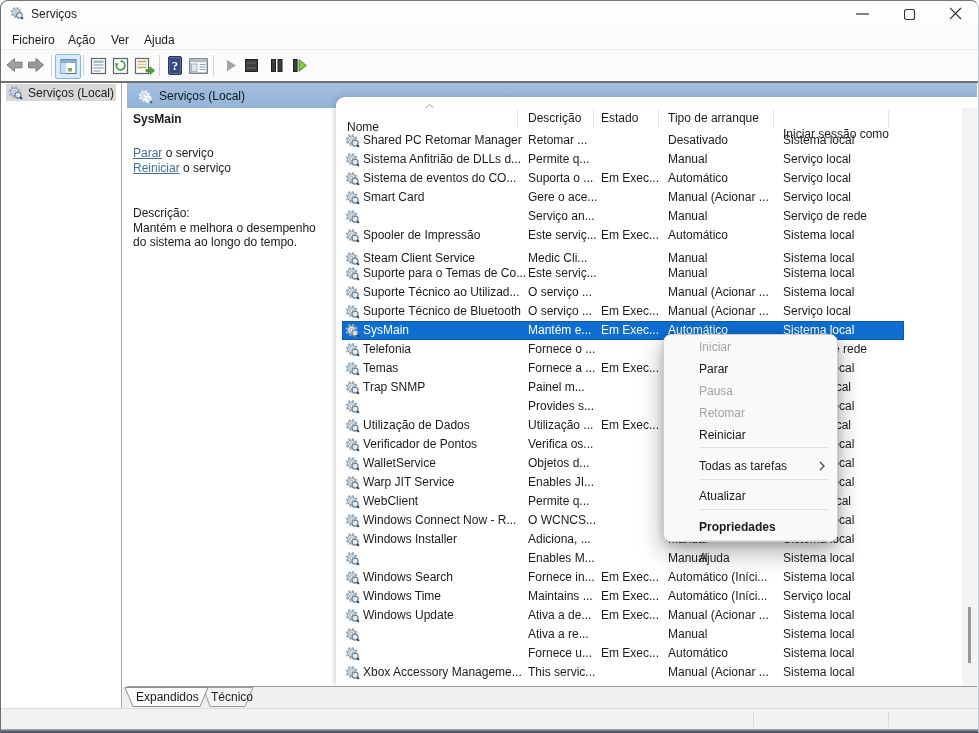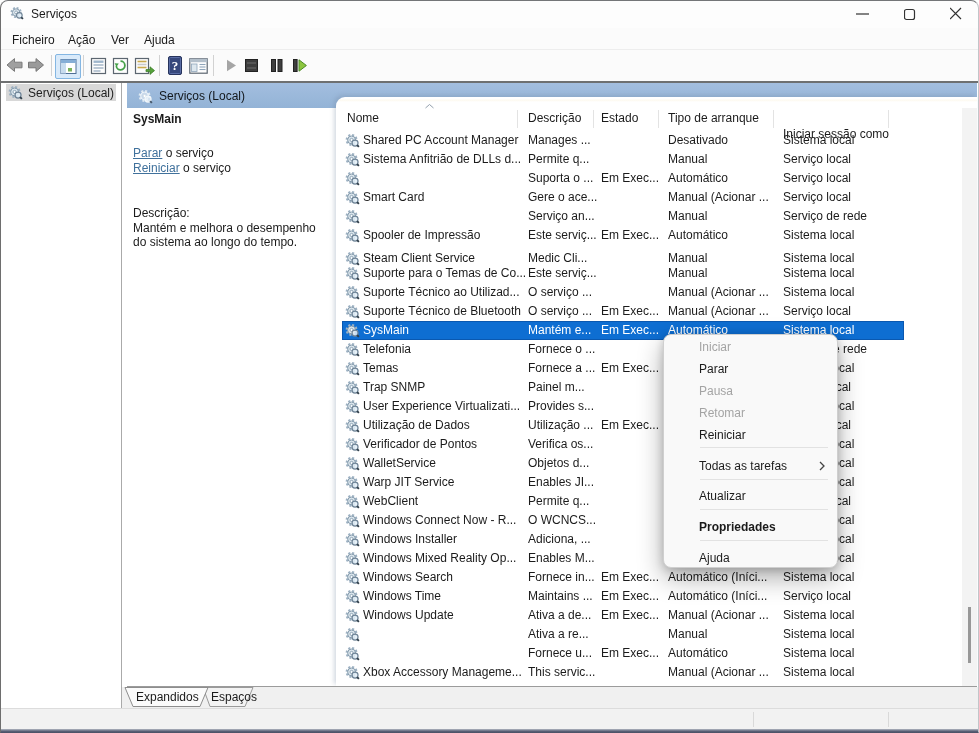"Nome" span.a { top: 12px -> 21px }
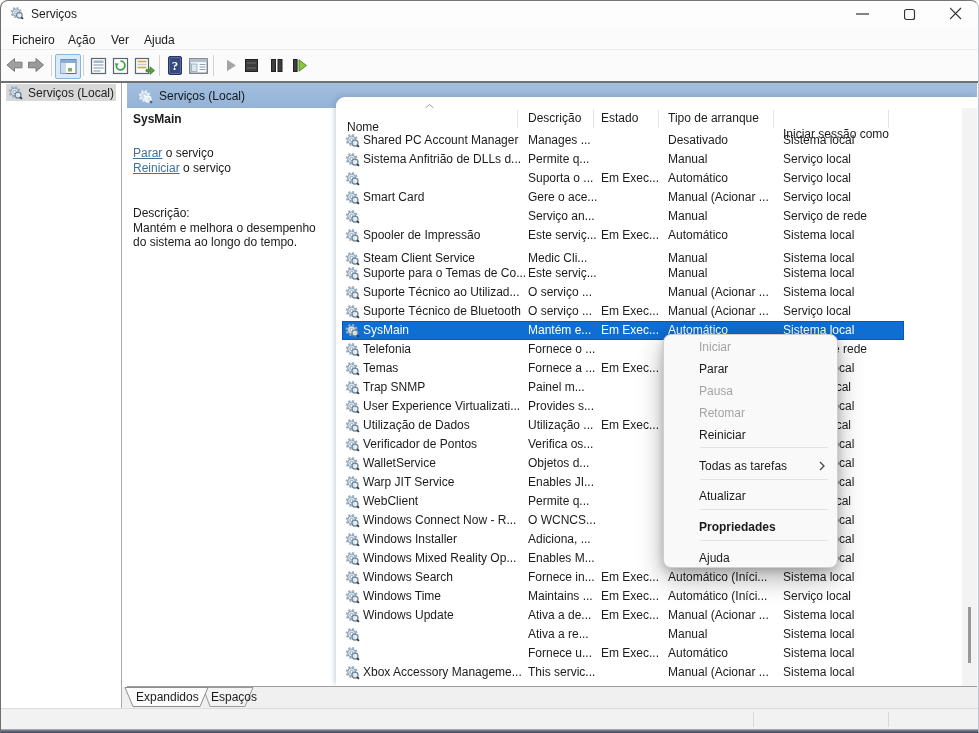"Shared PC Account Manager" span.n { text: Account -> Retomar }
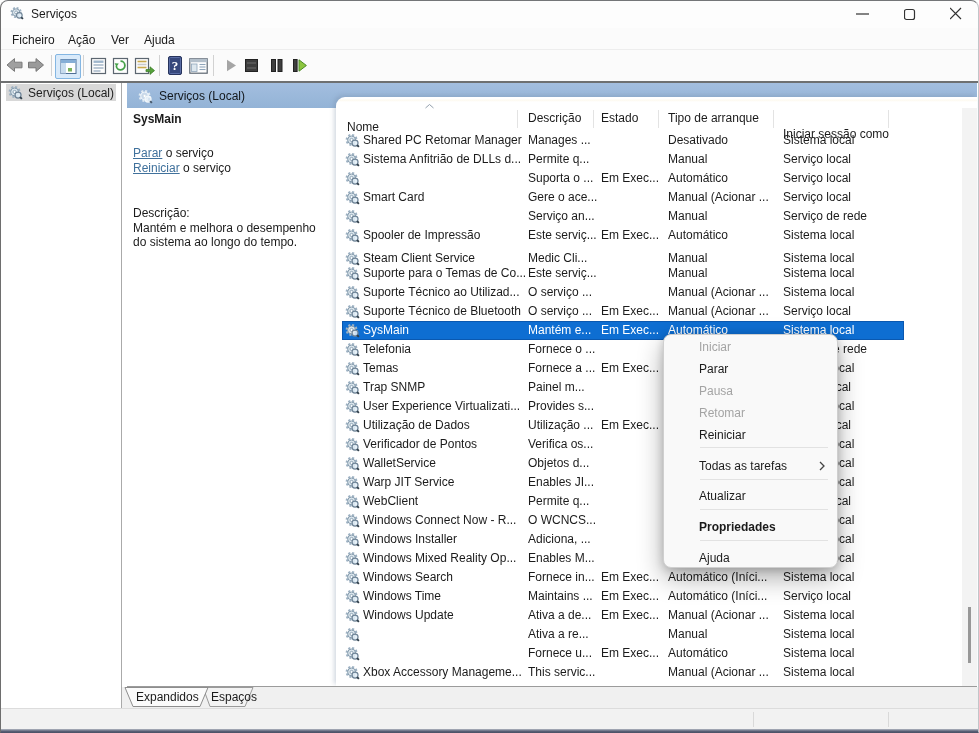"Manages ..." span.d { text: Manages -> Retomar }
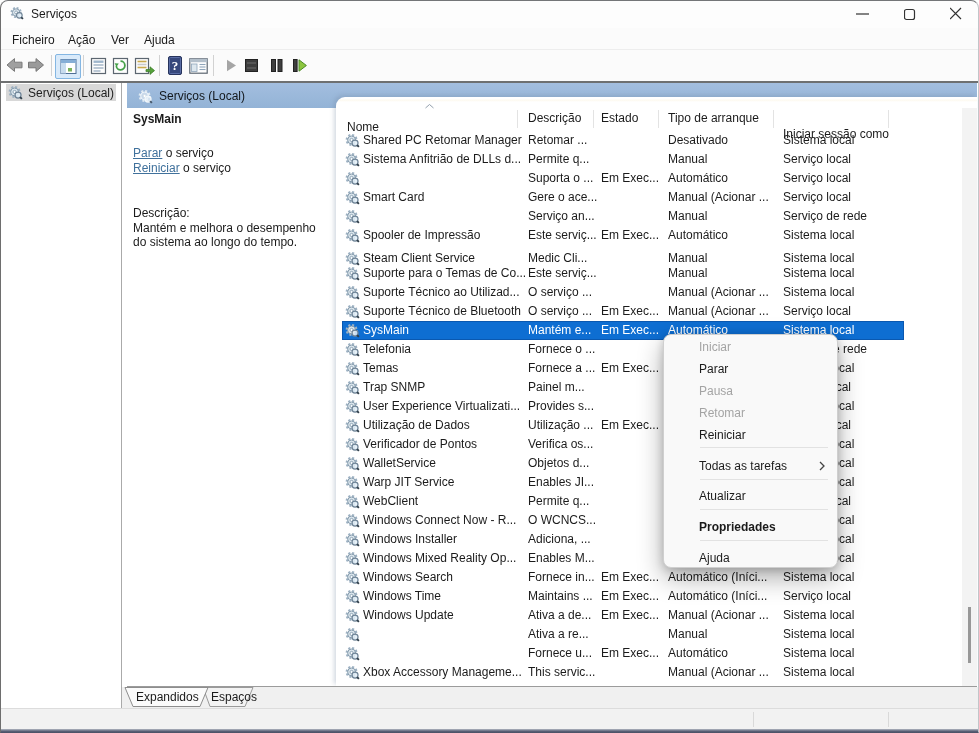"Sistema de eventos do CO..." span.n { html: none -> <span>Sistema de eventos do CO...</span> }
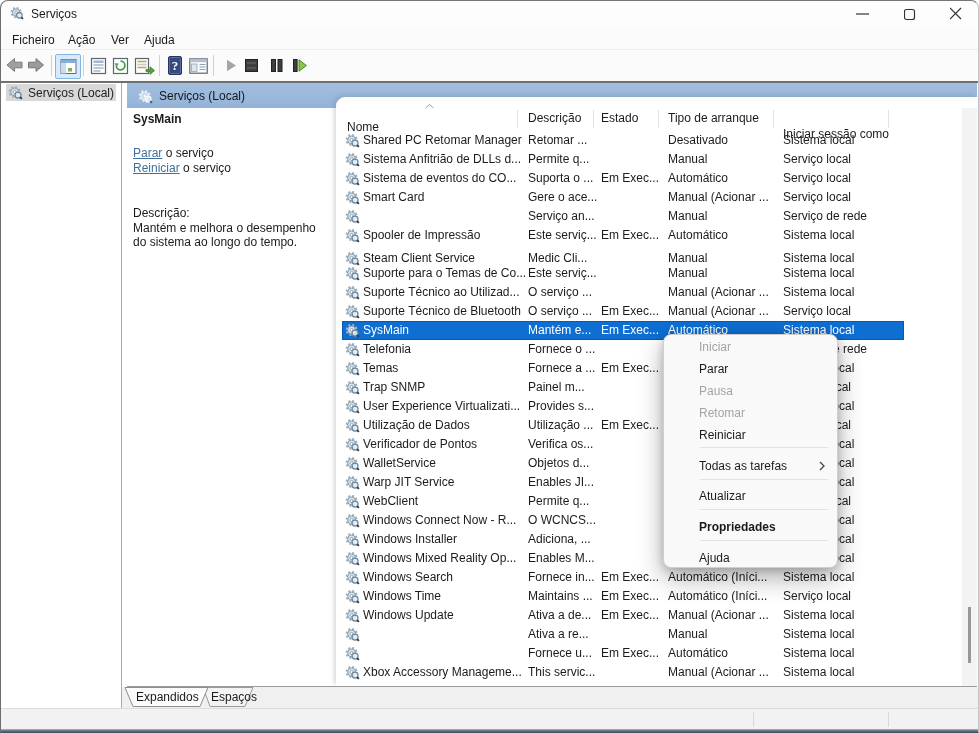"Iniciar" #menu { height: 234px -> 208px }
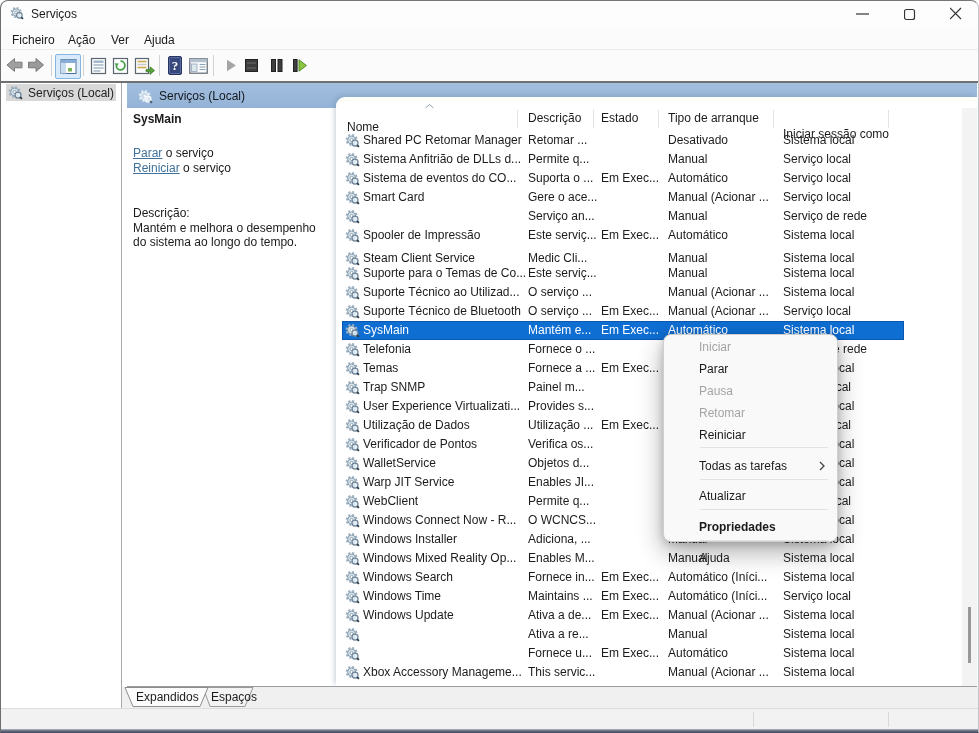"User Experience Virtualizati..." span.n { html: <span>User Experience Virtualizati...</span> -> none }
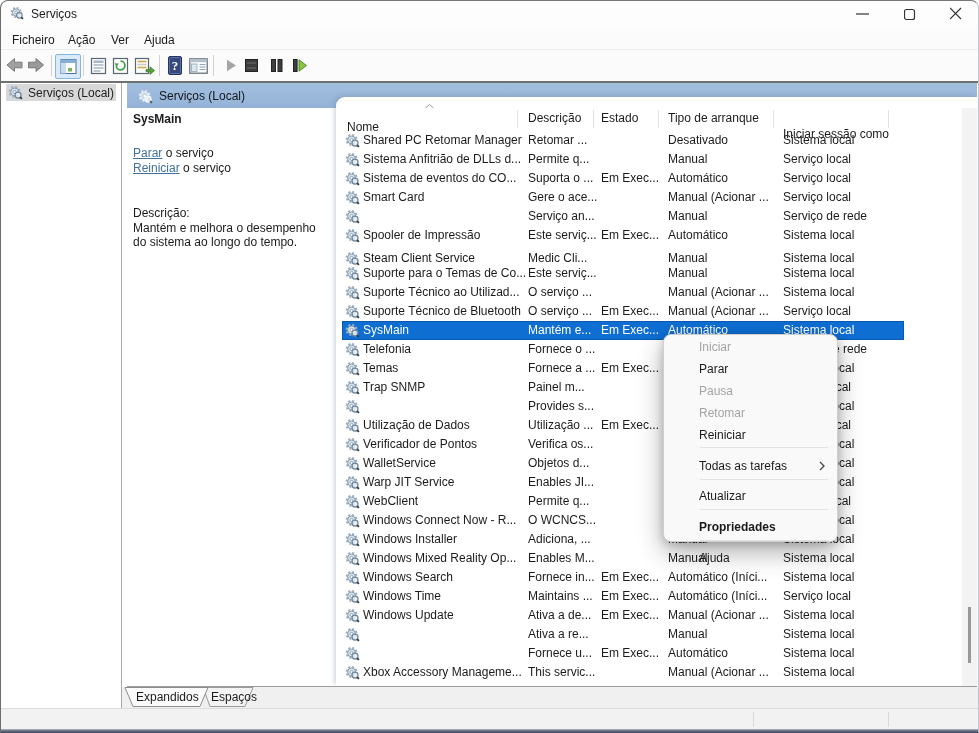"Windows Mixed Reality Op..." span.n { html: <span>Windows Mixed Reality Op...</span> -> none }
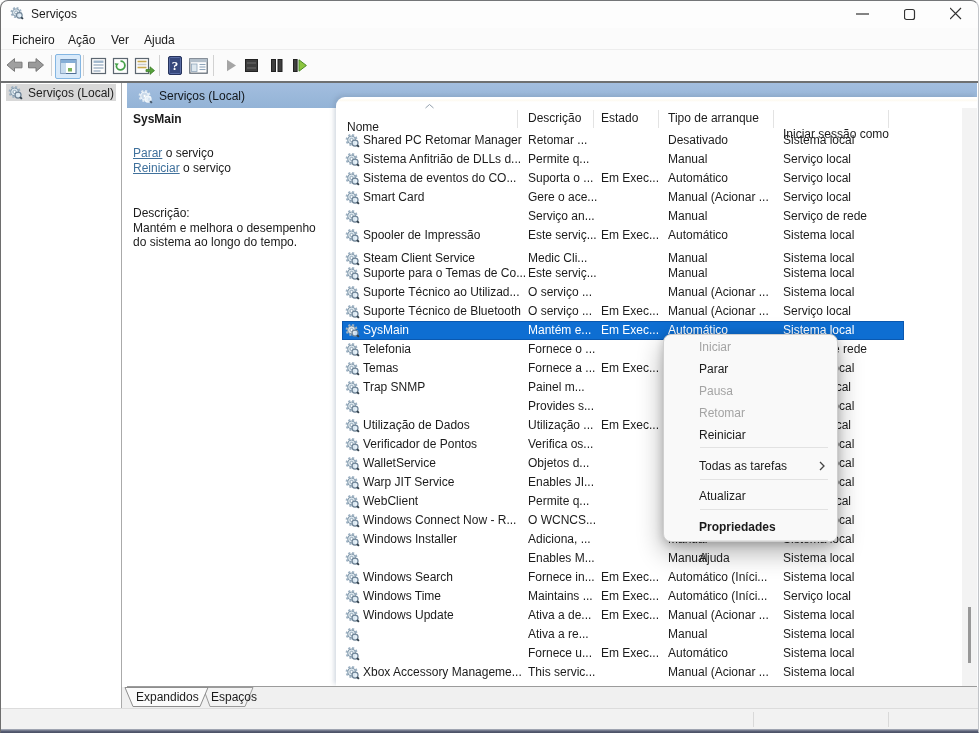"Espaços" span.a { text: Espaços -> Técnico }
